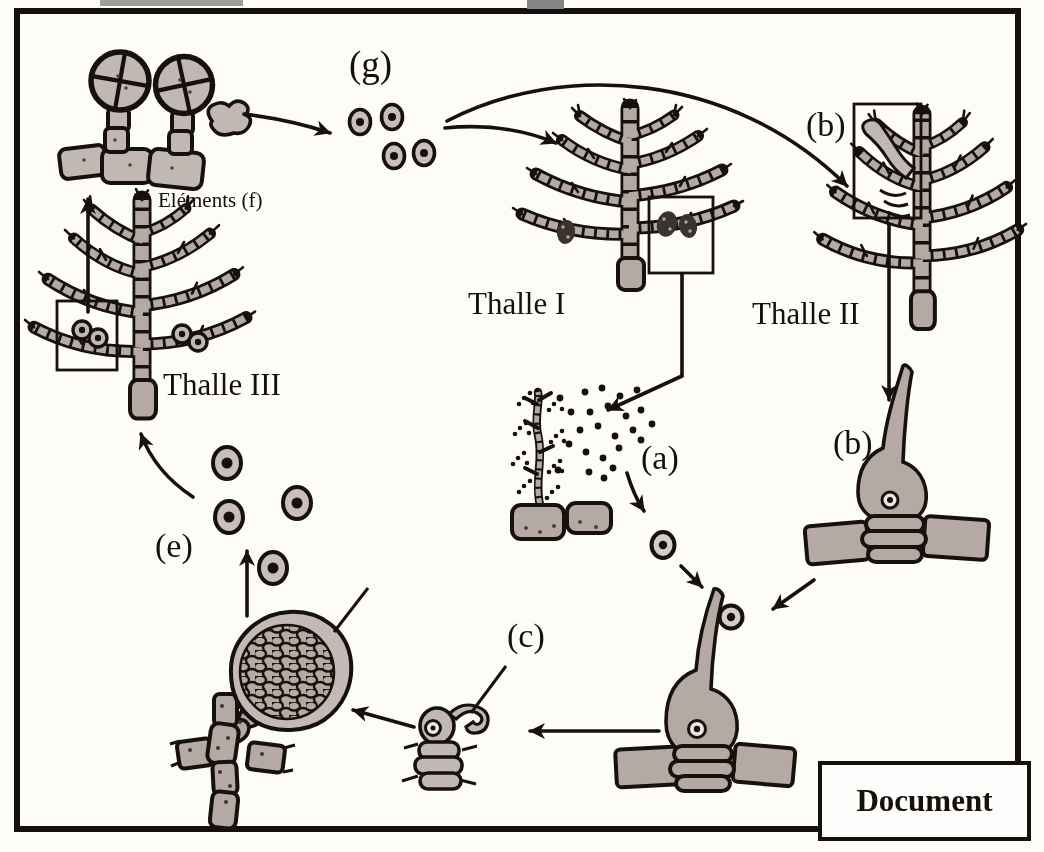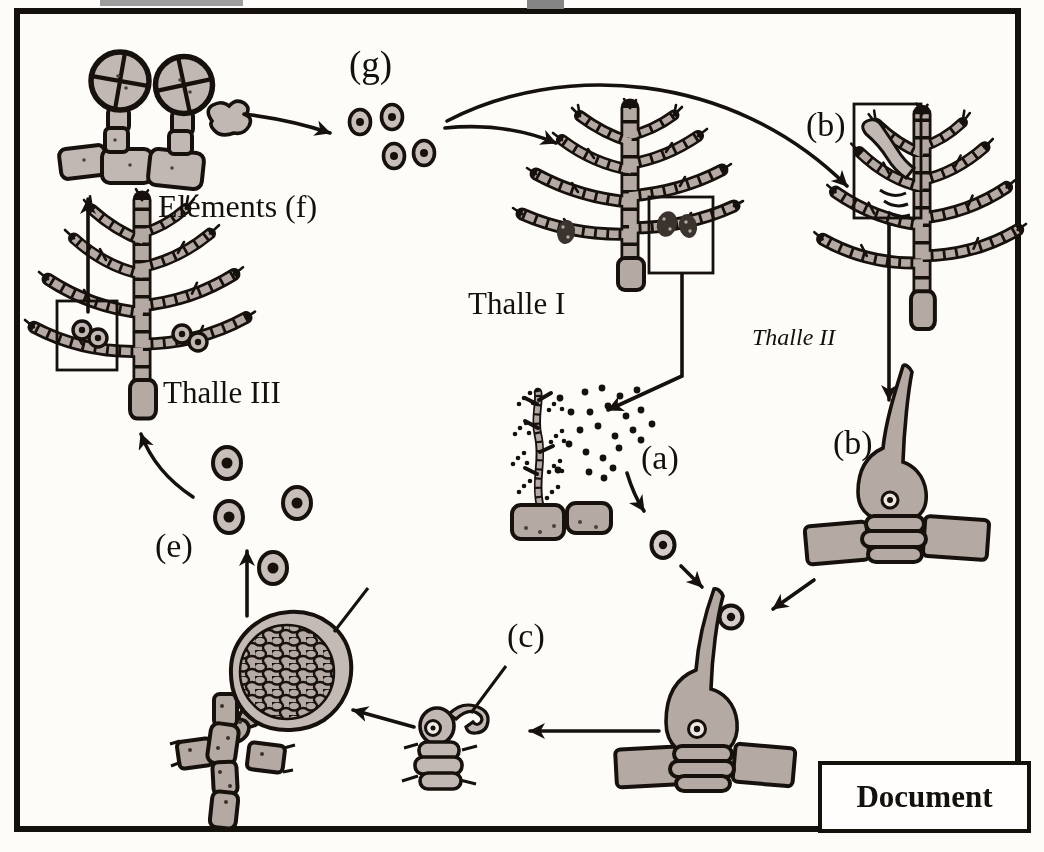"Eléments (f)" div.lbl { font-size: 32px -> 21px }
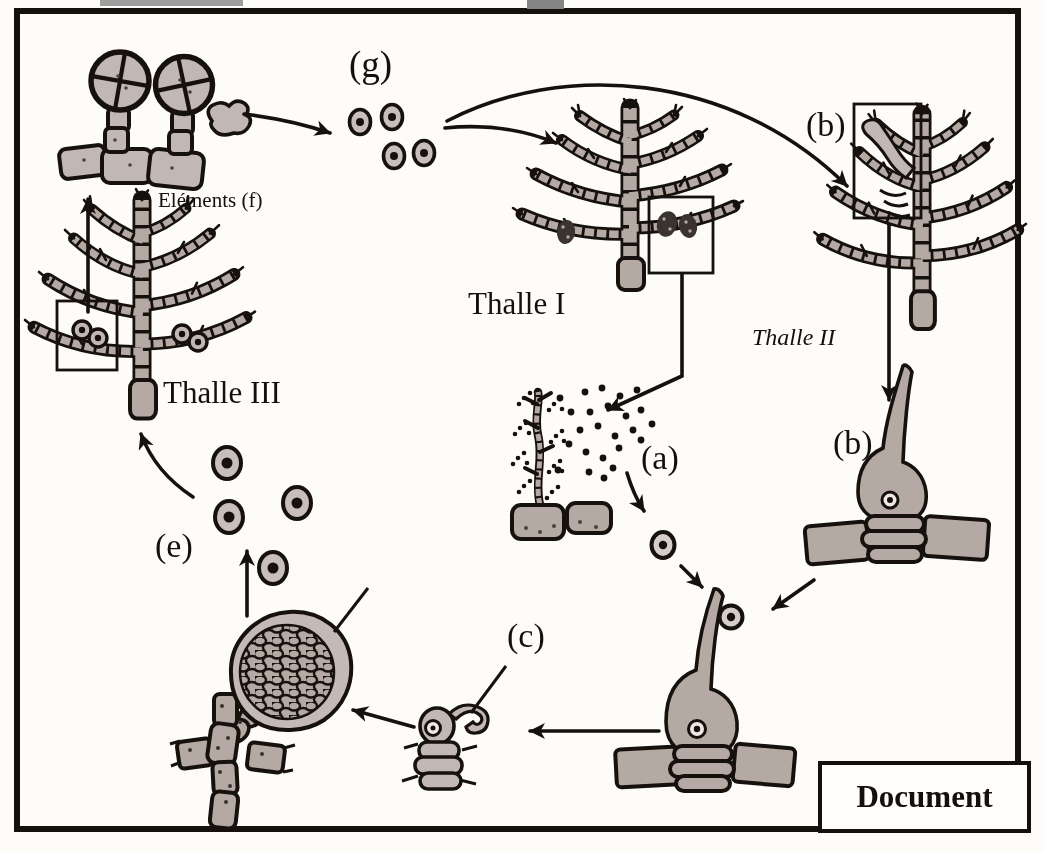"Thalle II" div.lbl { font-size: 24px -> 31px; font-style: italic -> none; top: 325px -> 298px }
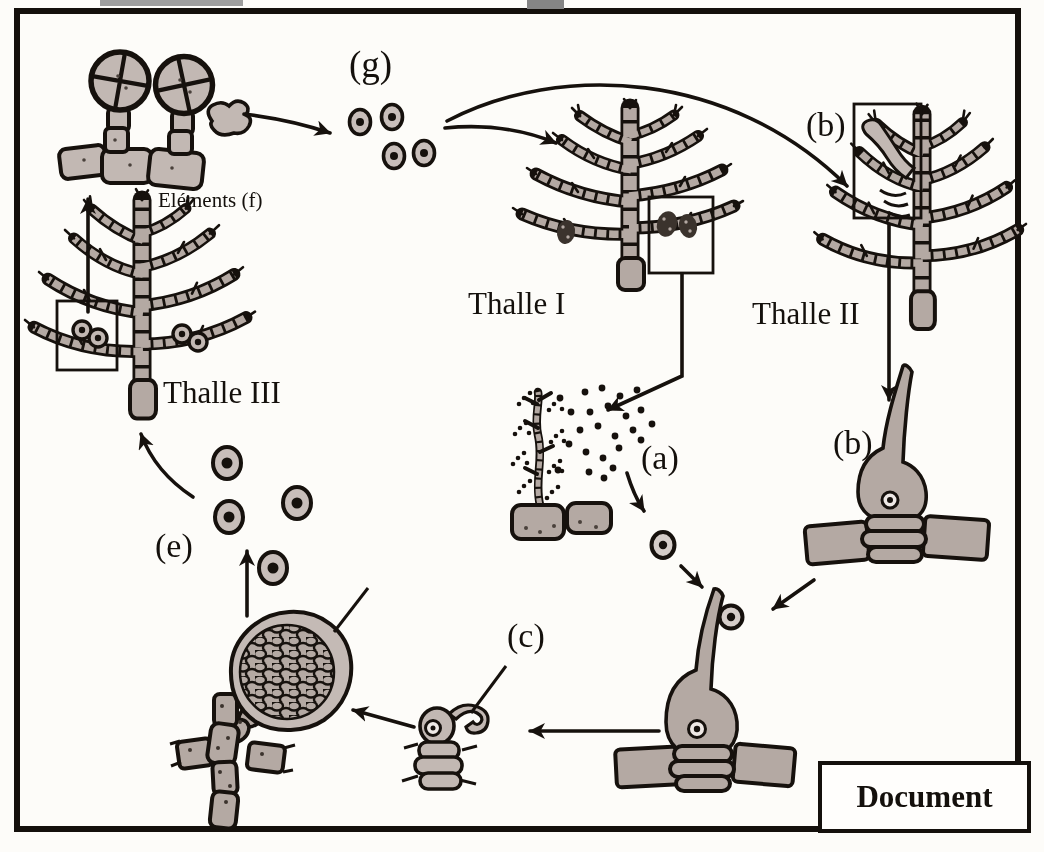"Thalle III" div.lbl { margin-top: 8px -> none }
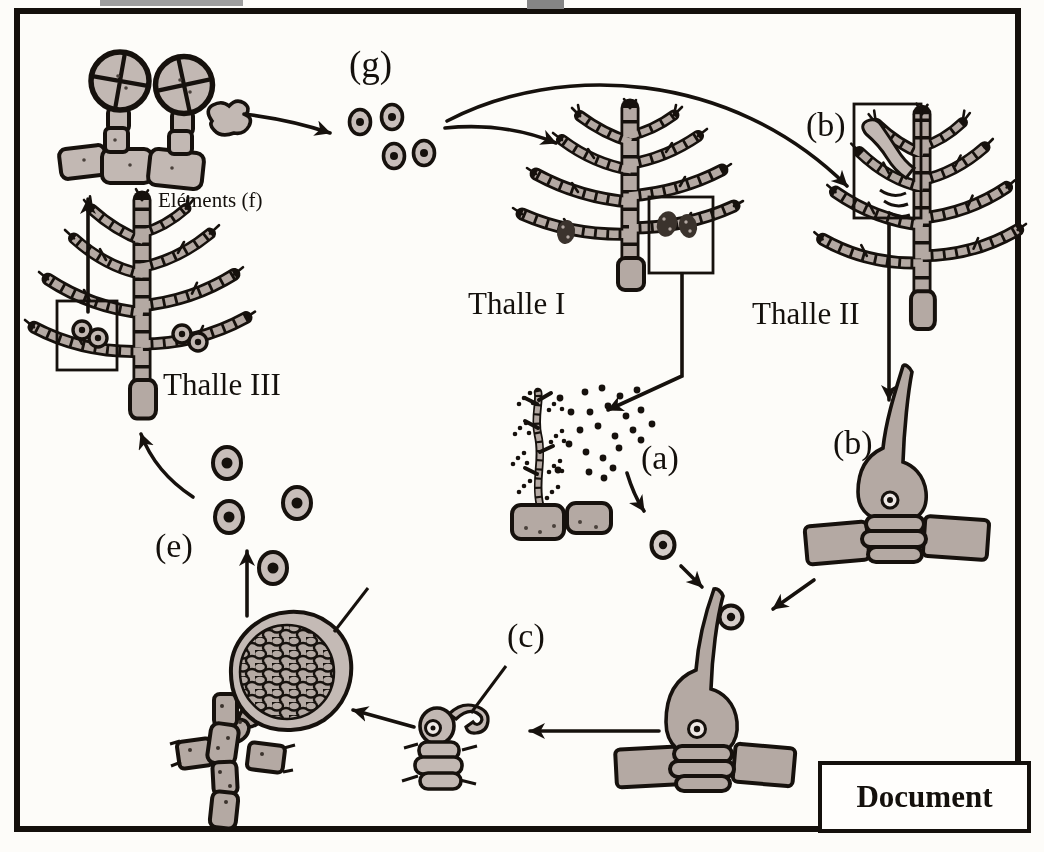"Document" .doc-box { height: 72px -> 80px }
